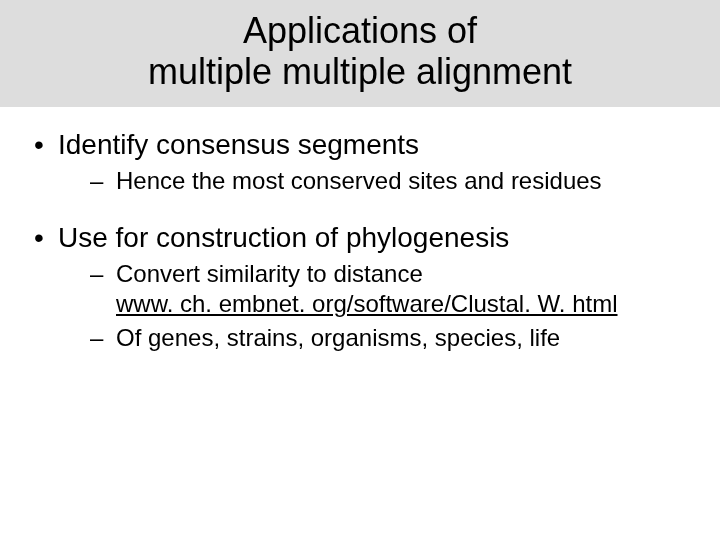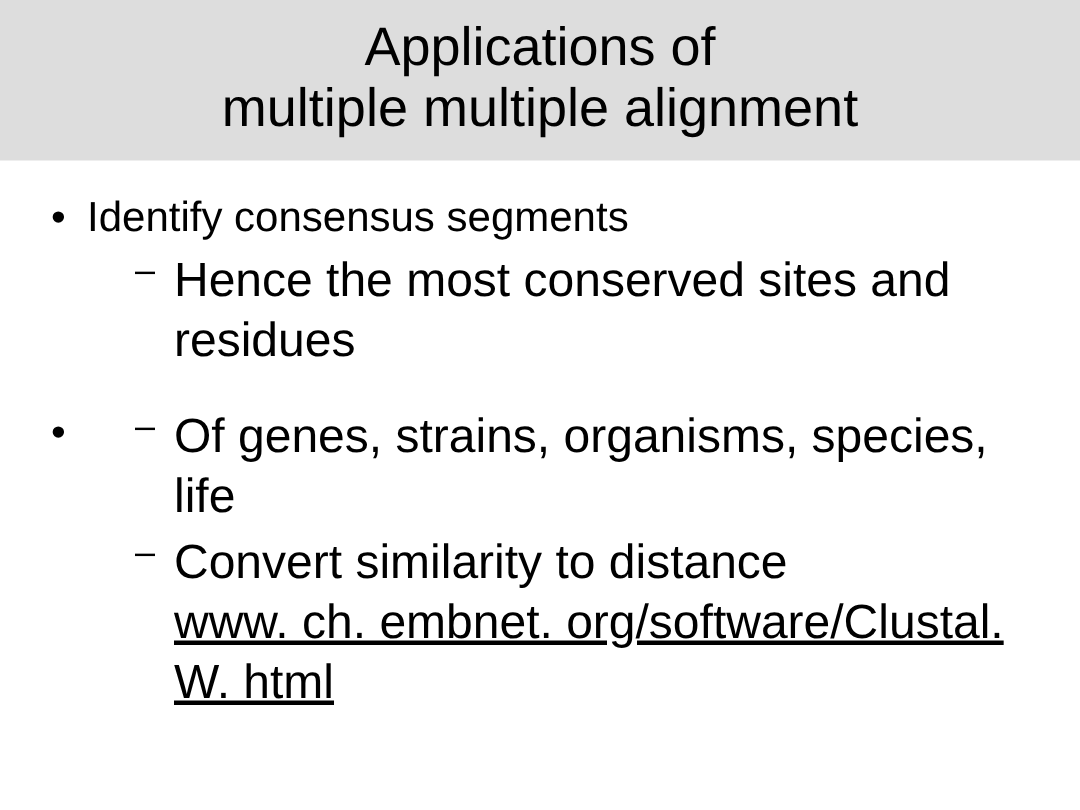"Hence the most conserved sites" ul.level2 > li { font-size: 32px -> 24px }
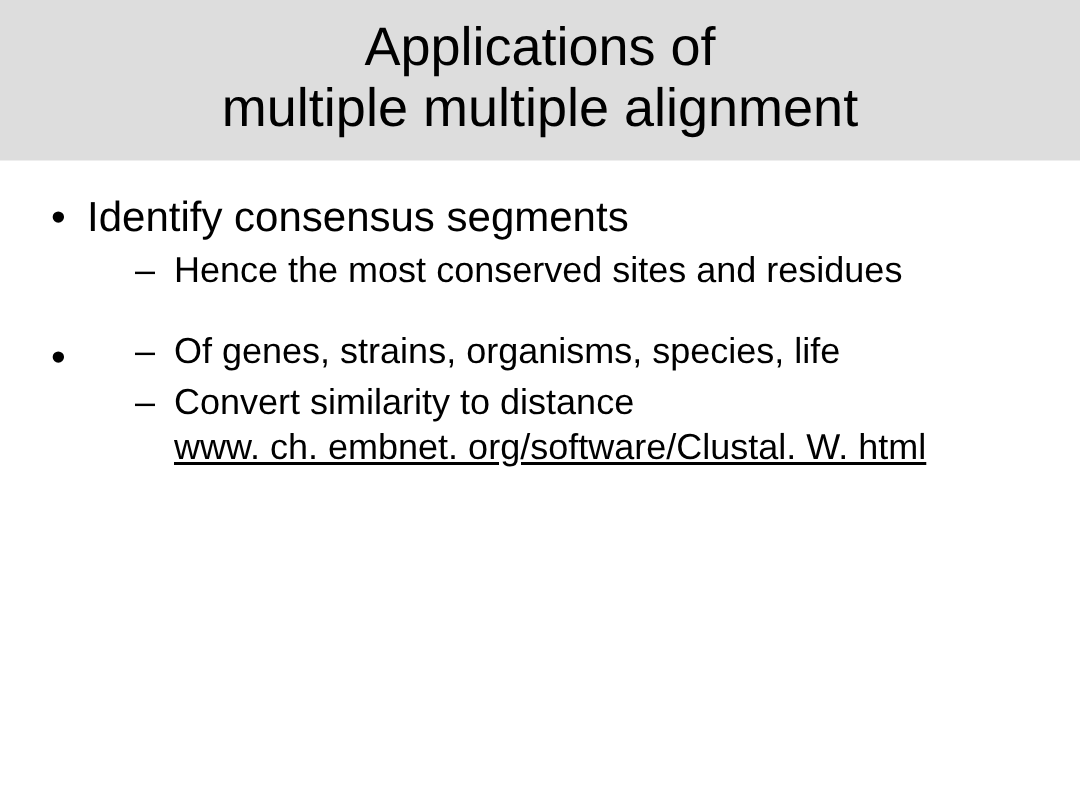"Use for construction of phylogenesis" span { html: none -> <span>Use for construction of phylogenesis</span> }
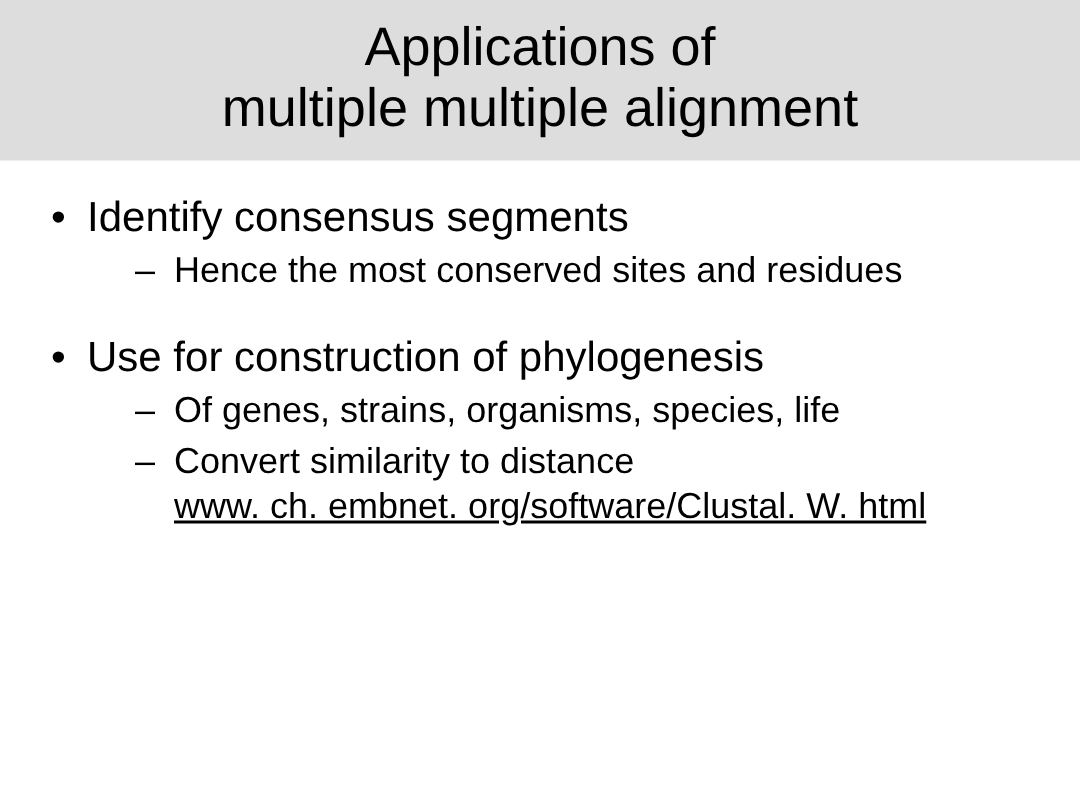"Of genes, strains, organisms, species," li { order: before "Convert similarity to distance" -> after "Convert similarity to distance" }
